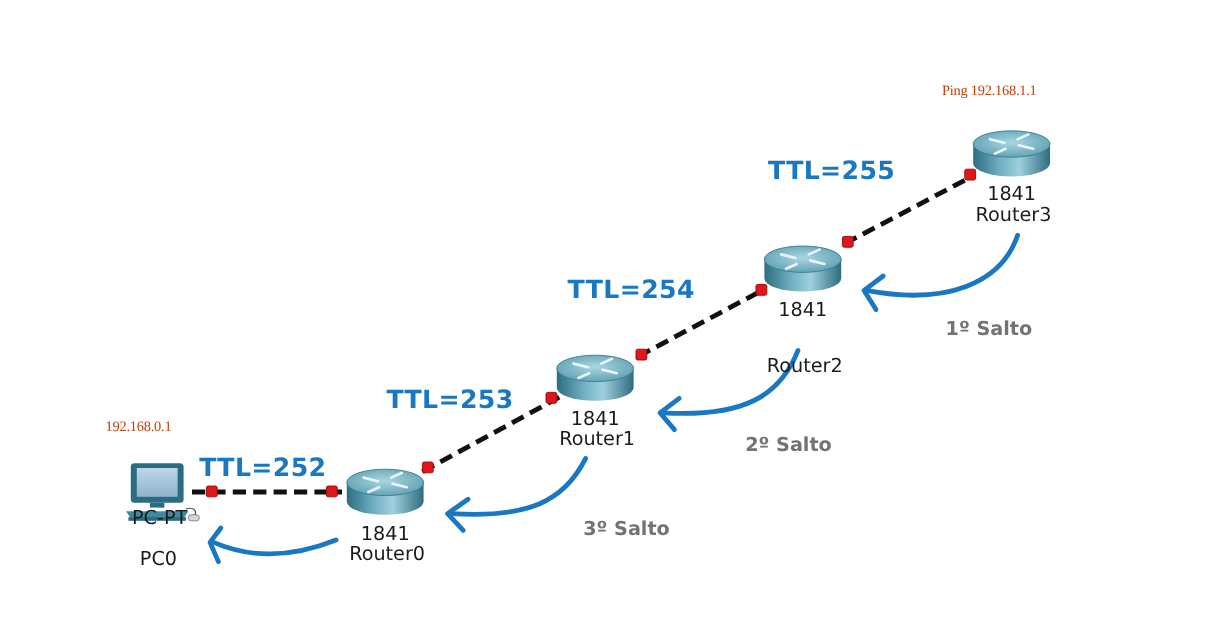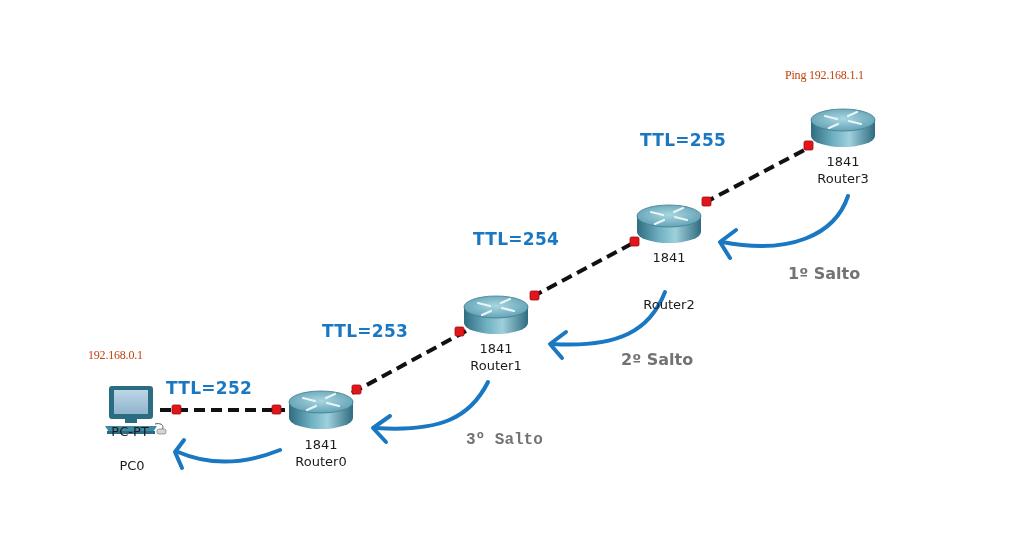"TTL=255" .ttl { font-size: 17px -> 21px }
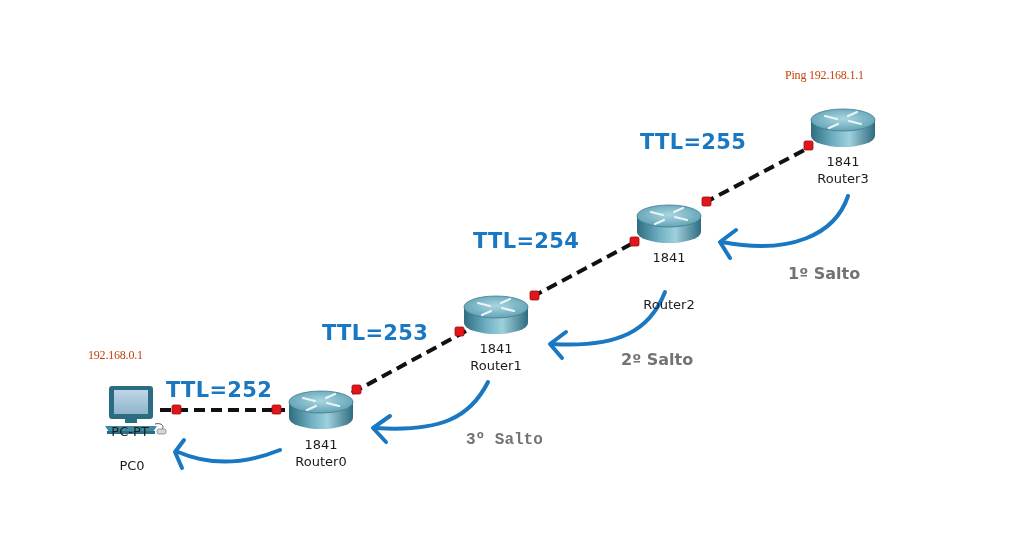"1841" .small { font-size: 13px -> 16px }
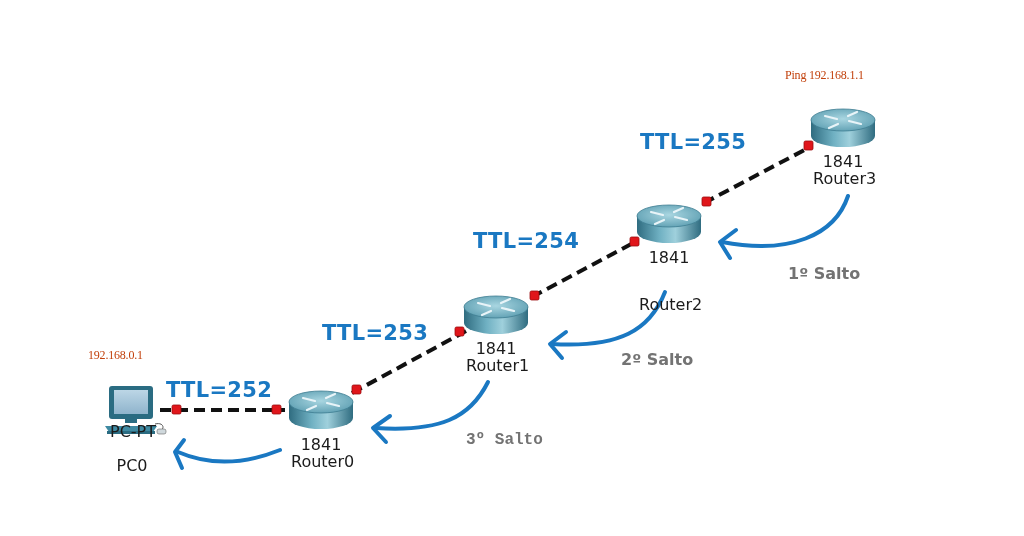"2º Salto" div.hop { top: 350px -> 361px }
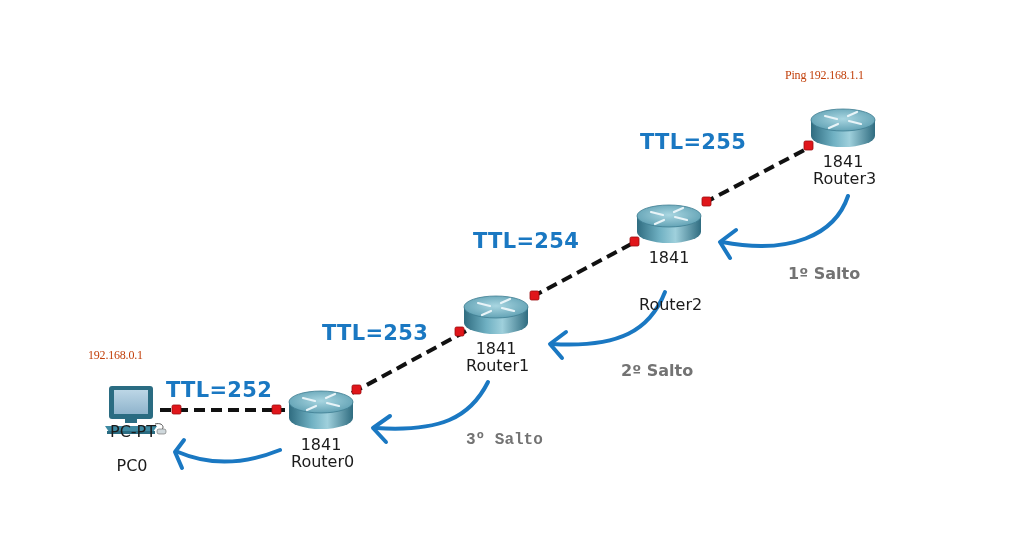"3º Salto" div.hop { font-family: Liberation Mono, monospace -> none; left: 466px -> 486px }
